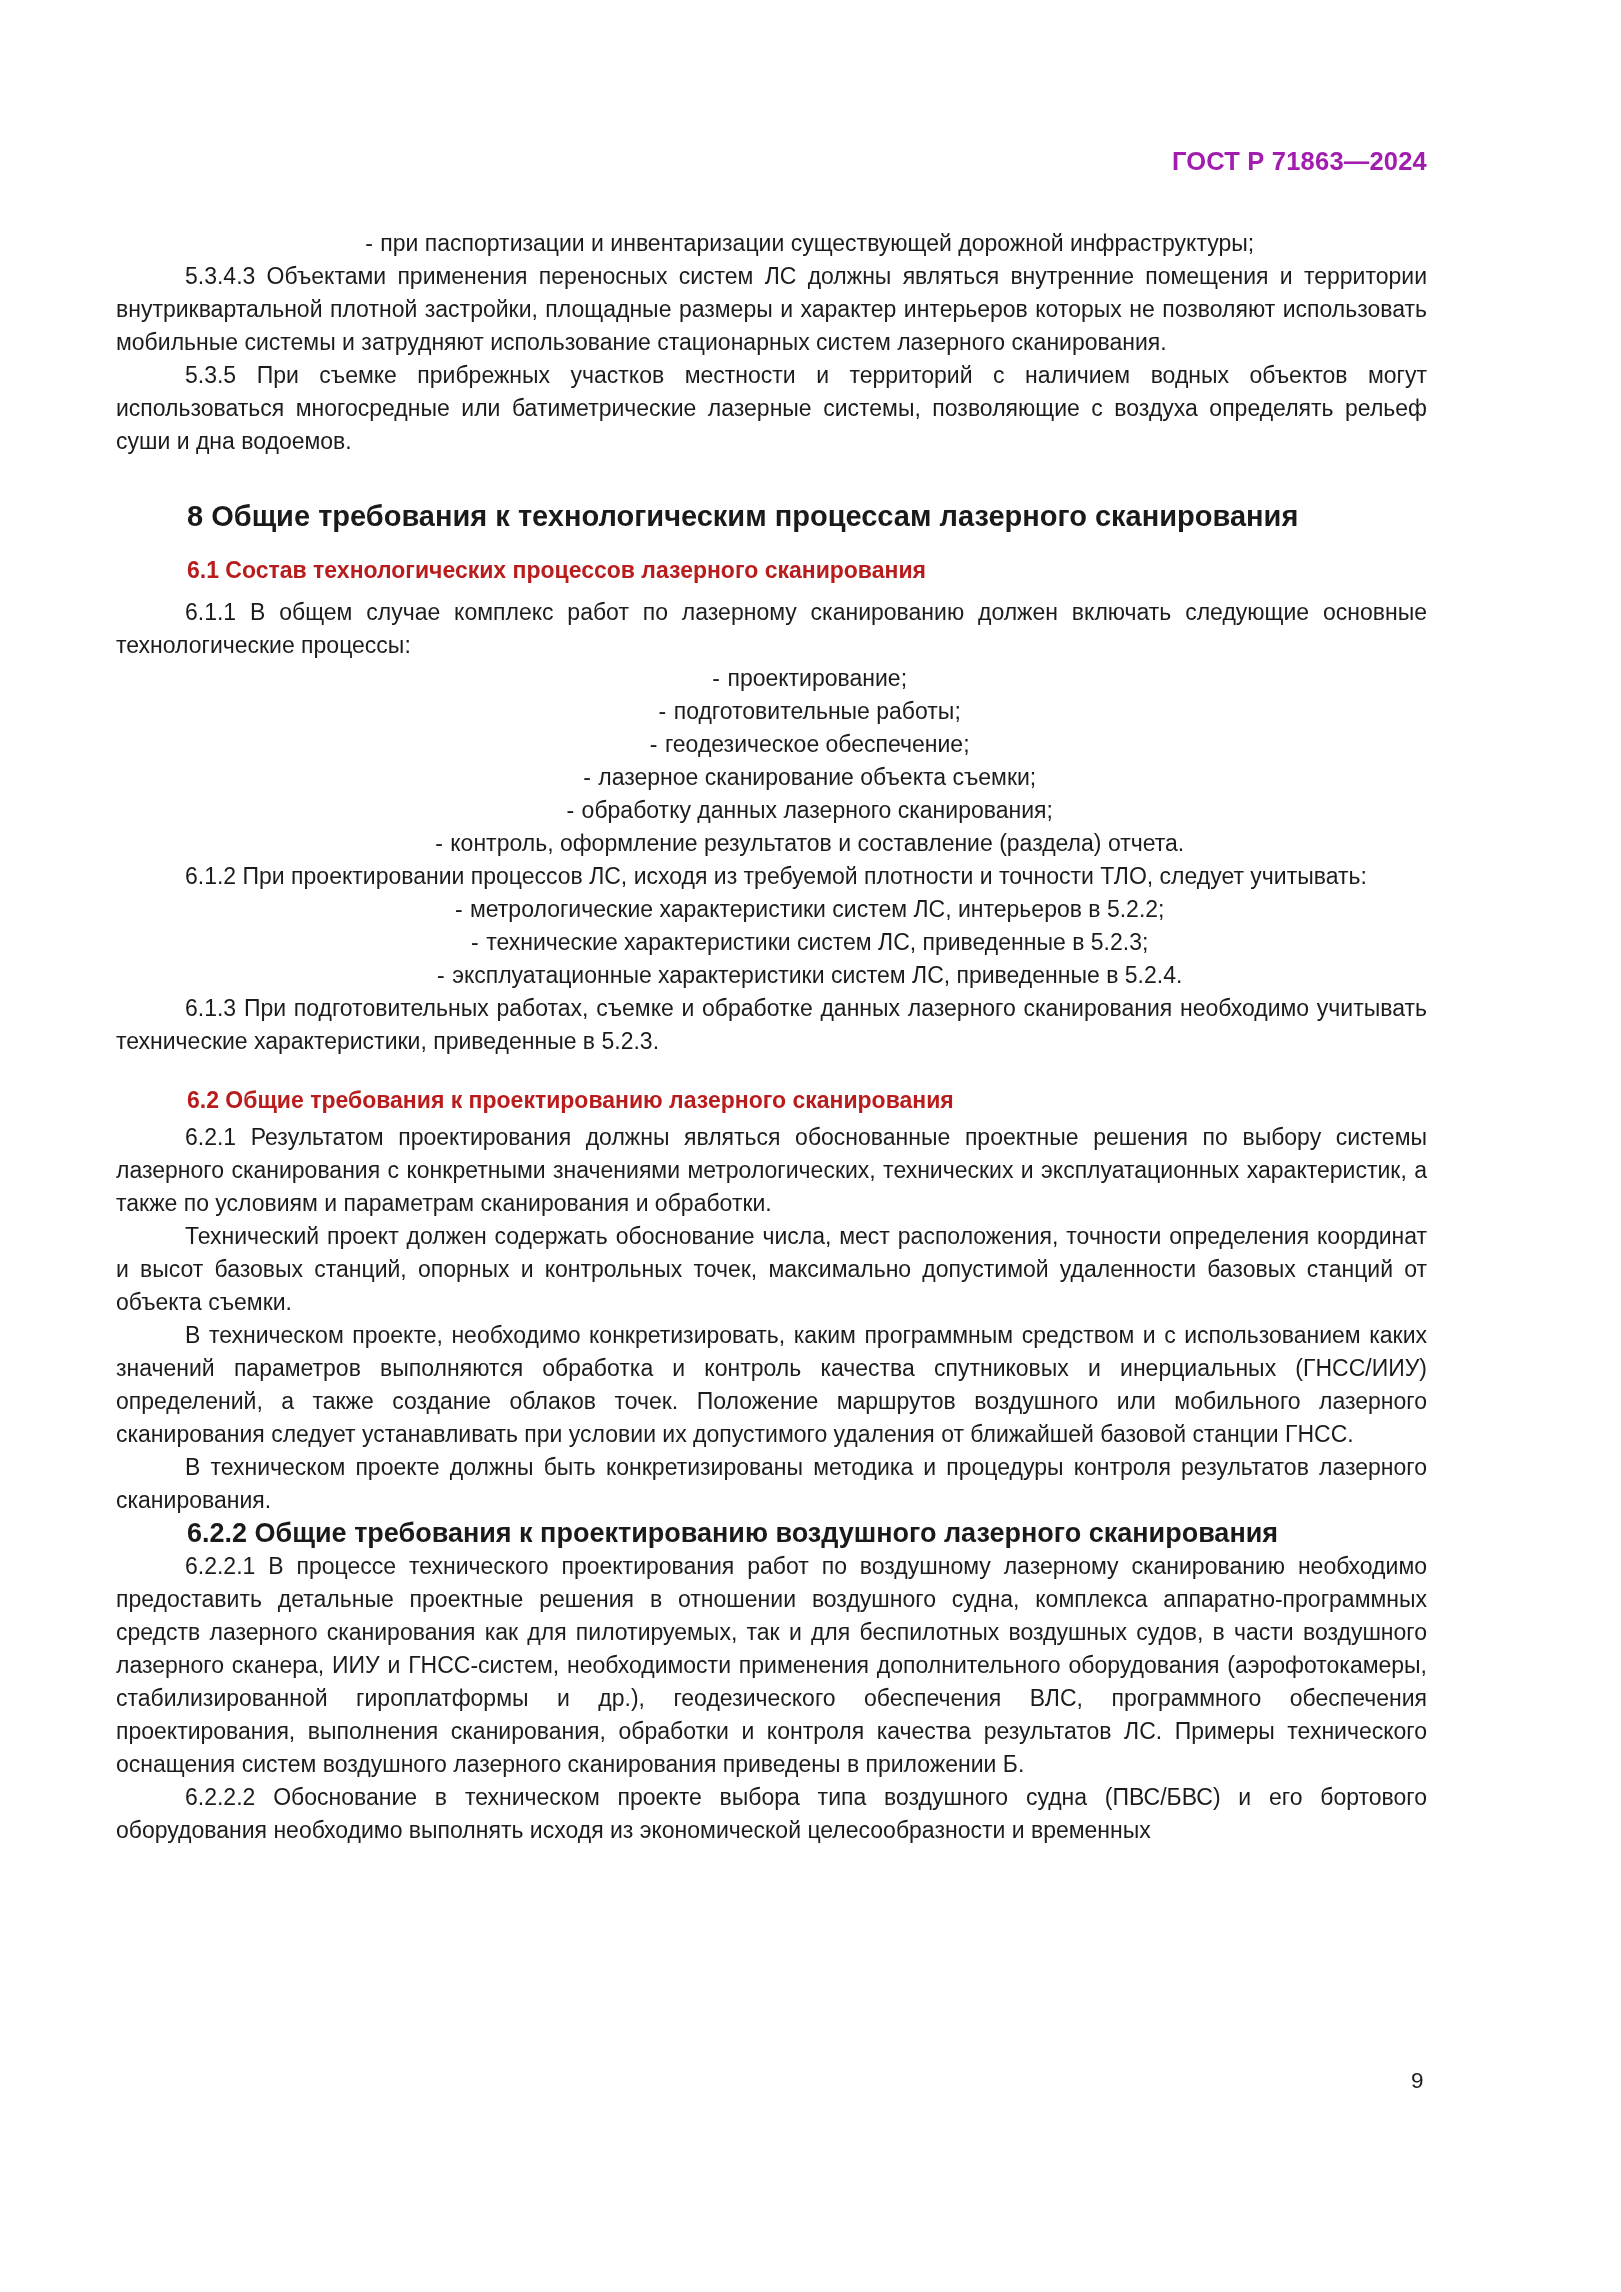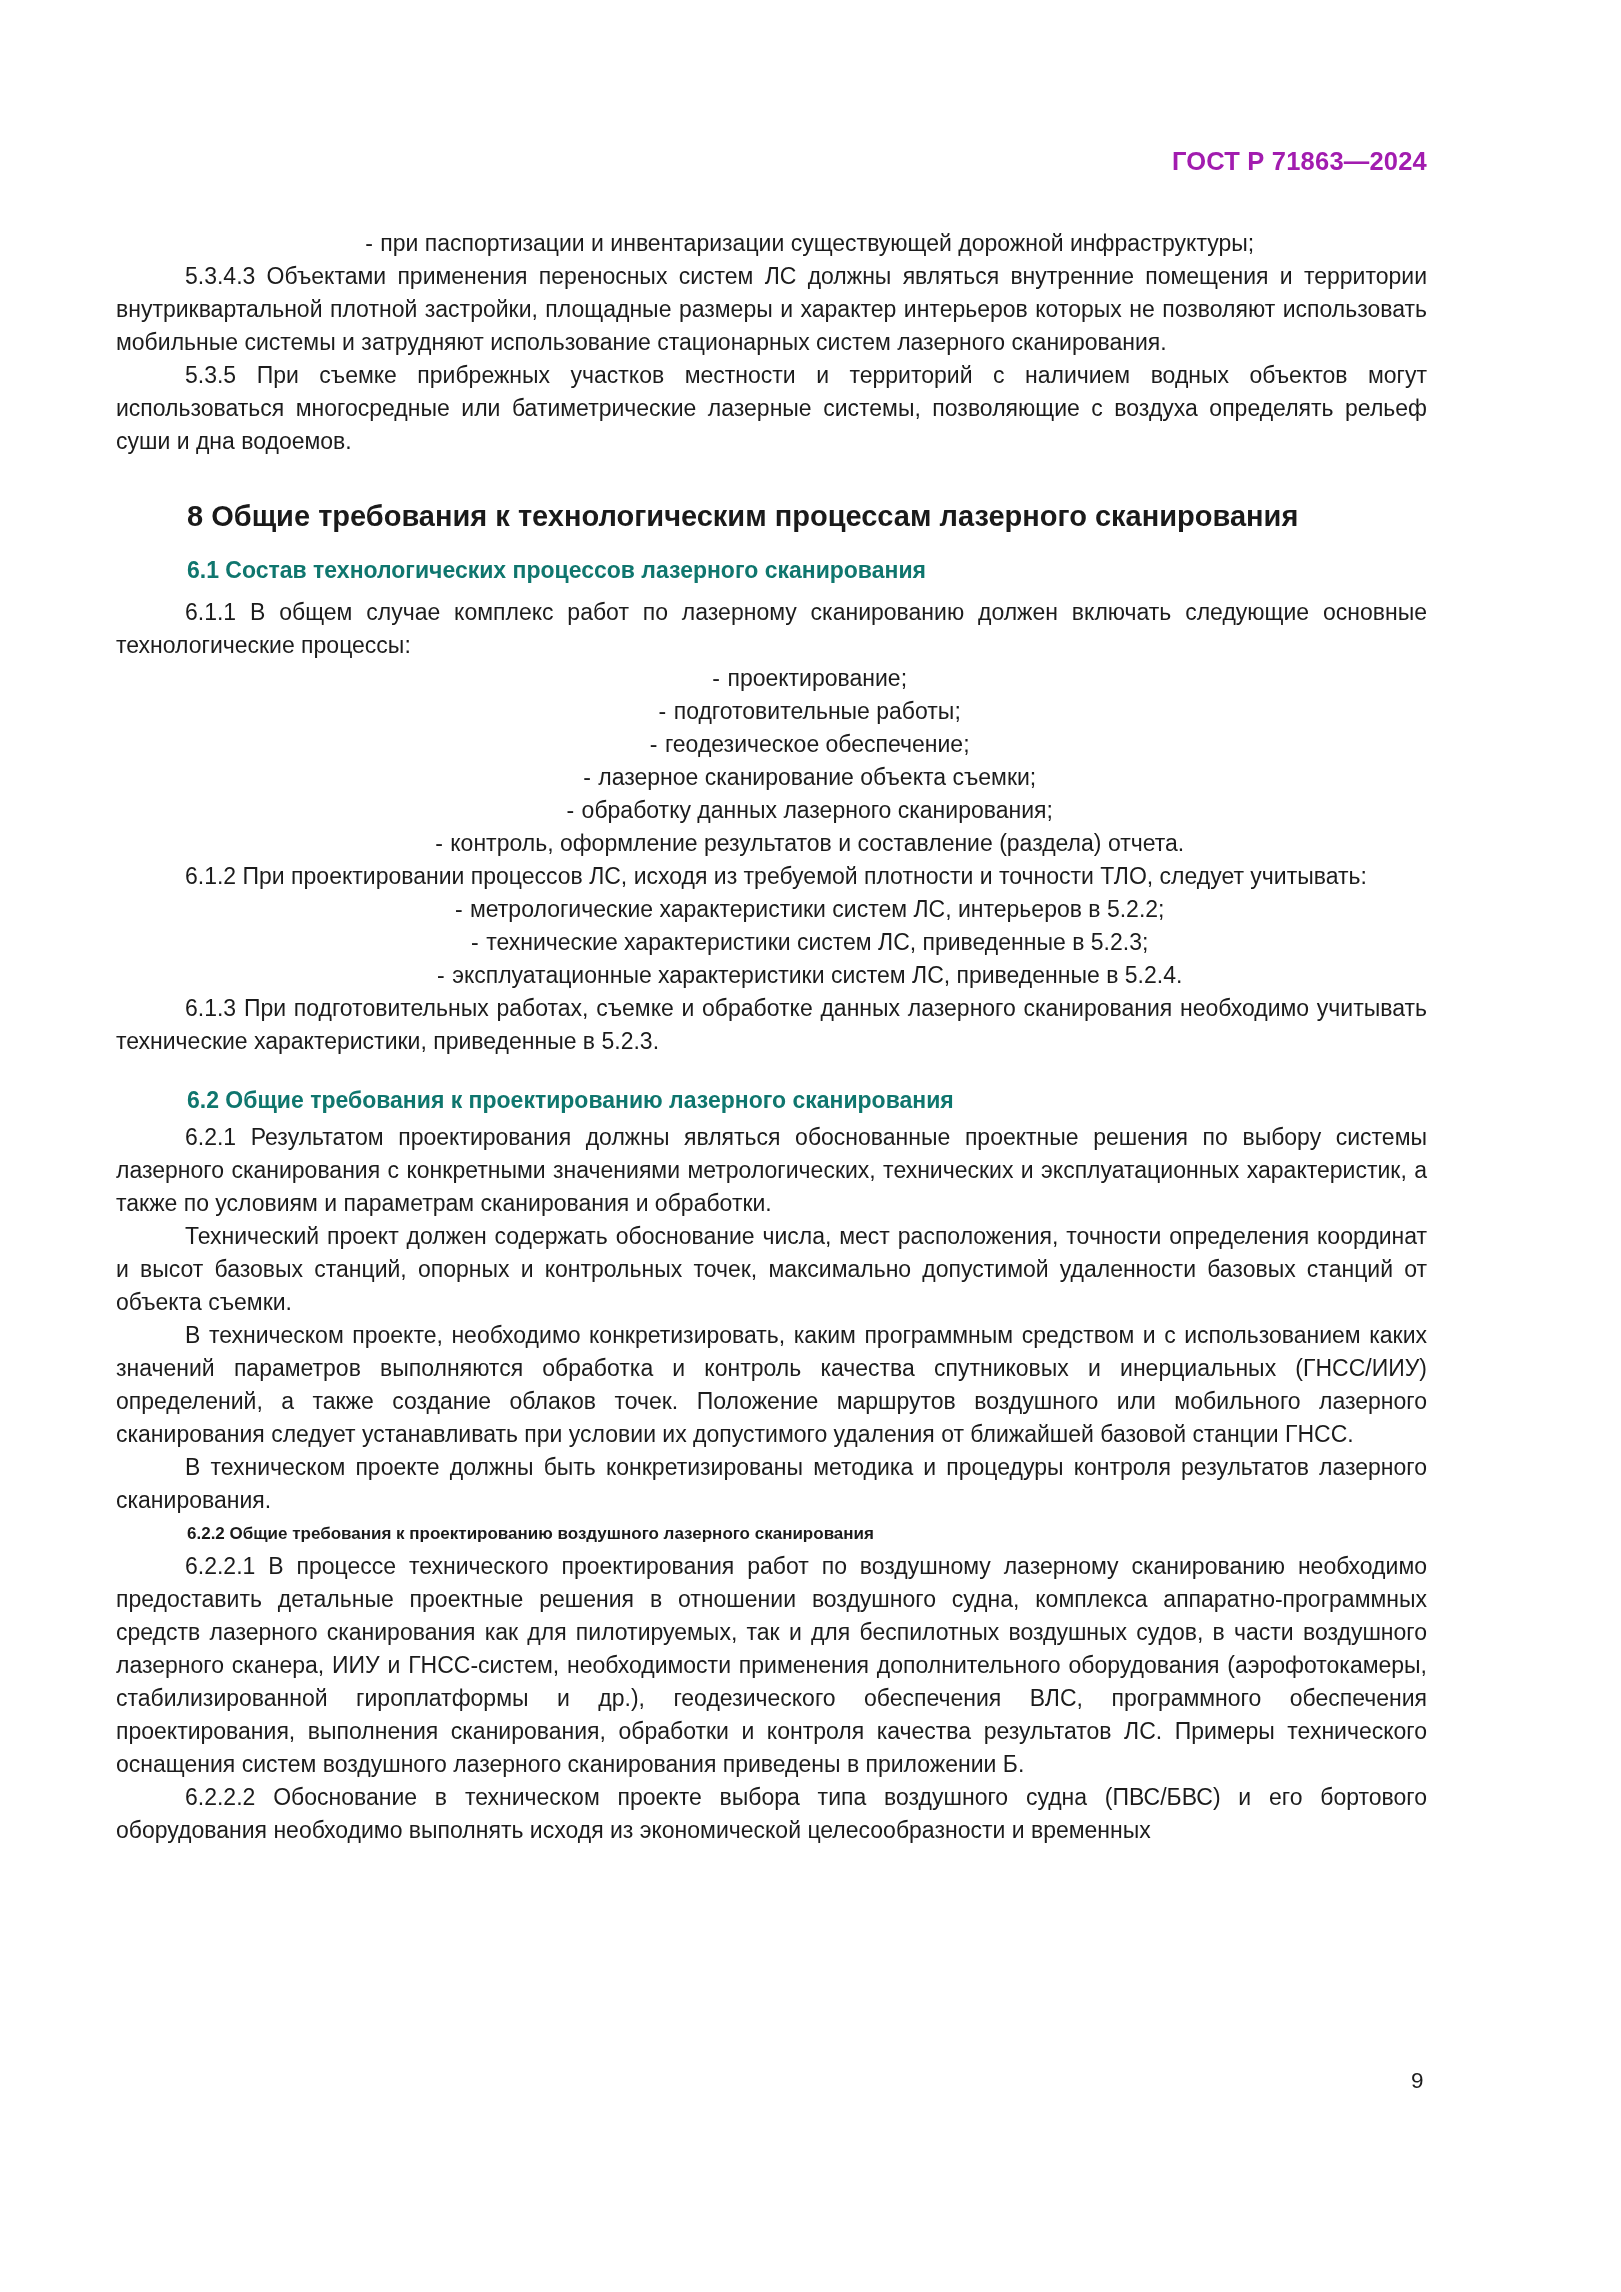"6.1 Состав технологических процессов" .h2 { color: #0f766e -> #b91c1c }
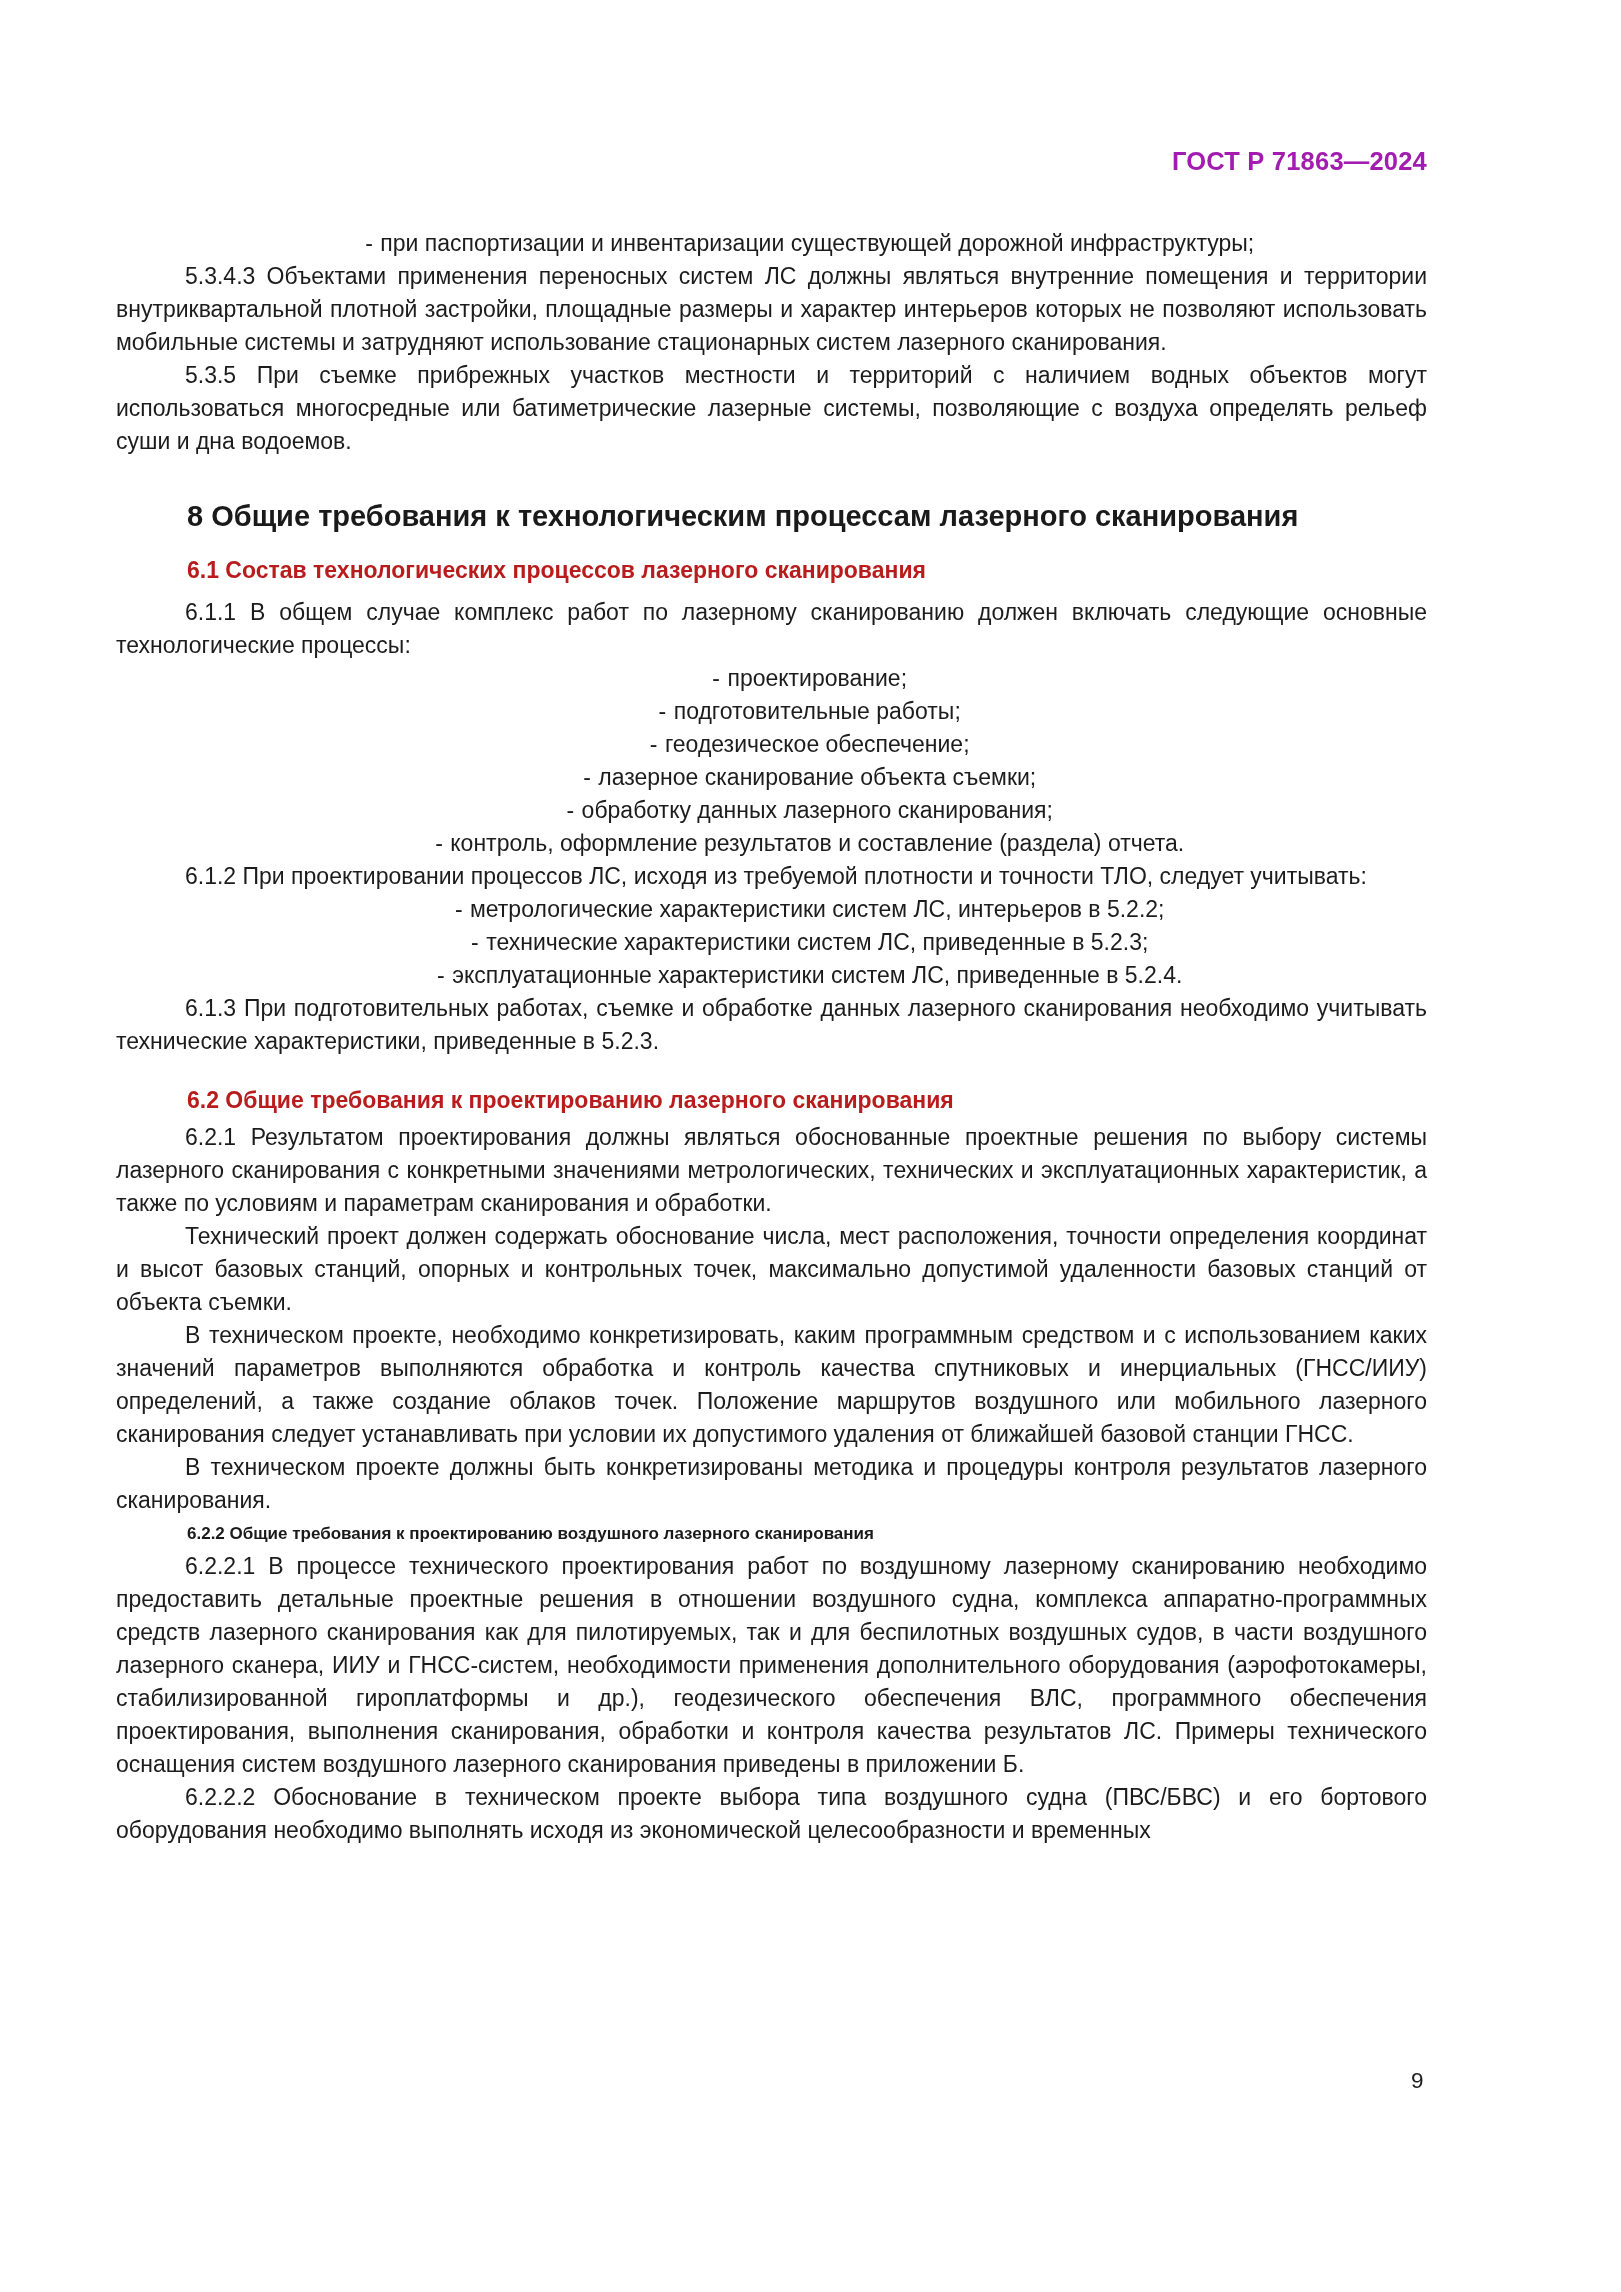"6.2.2 Общие требования к проектированию" .h3 { font-size: 17px -> 27px }
